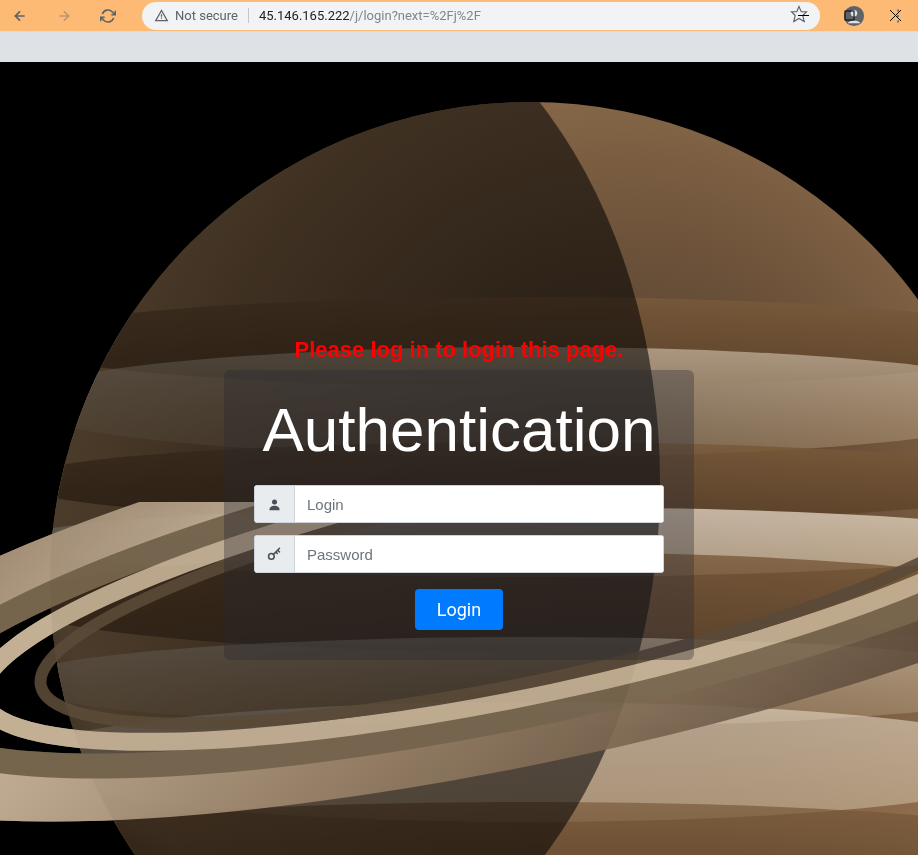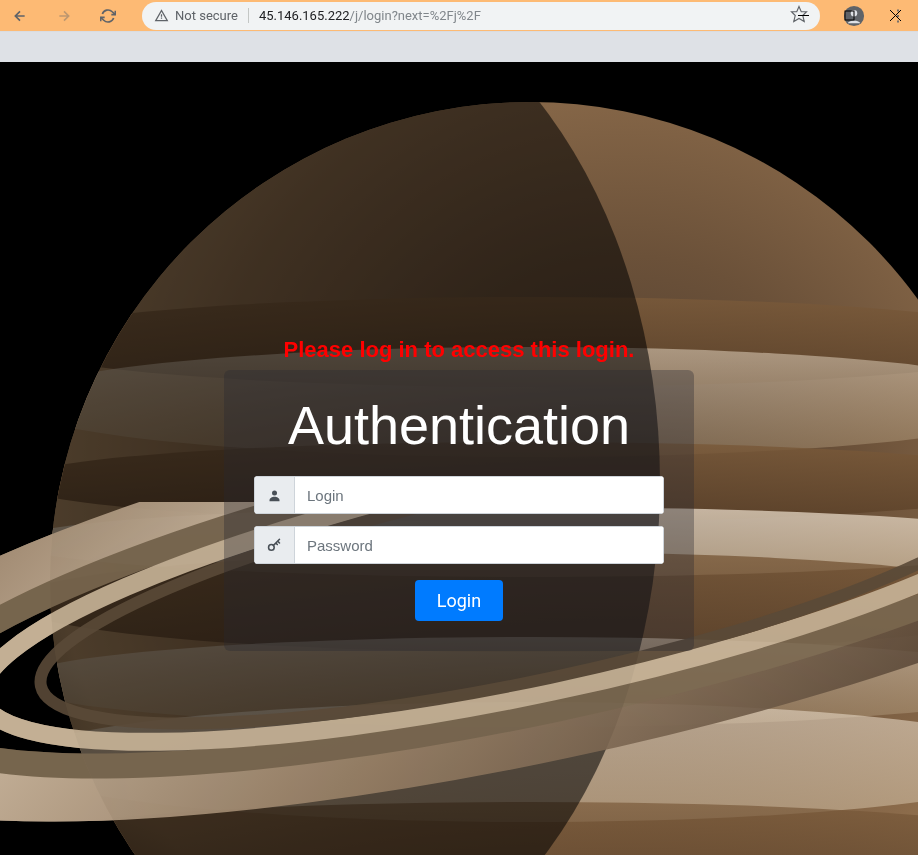"Please log in to access" div.alert-msg { text: access this login -> login this page }
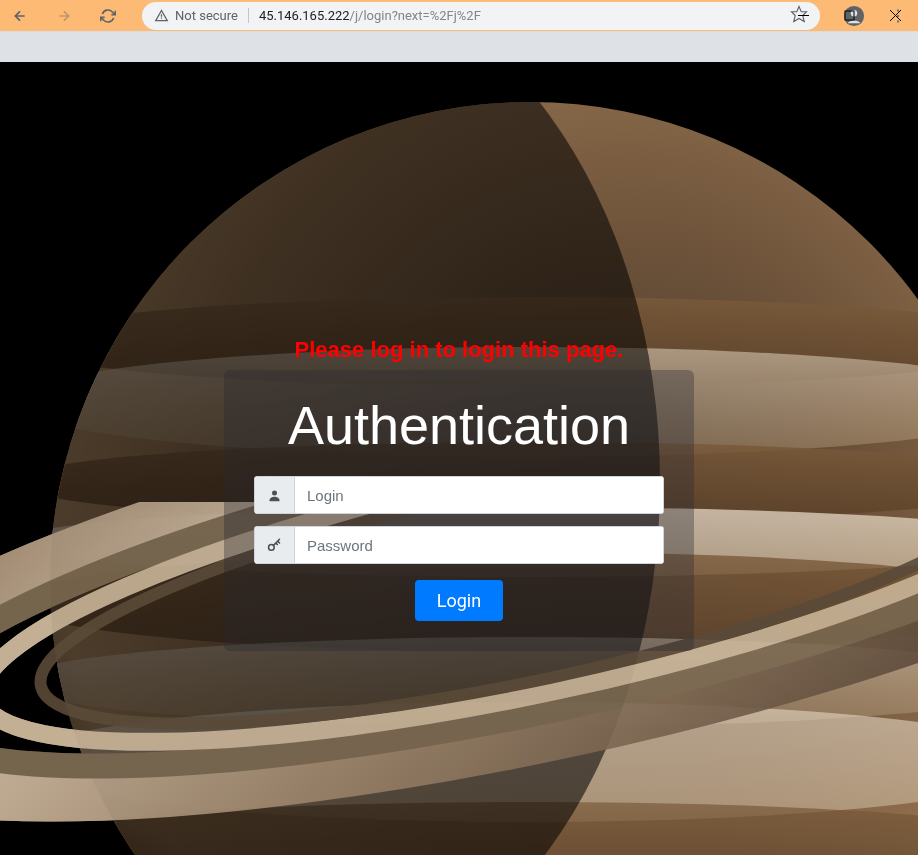"Authentication" .auth-title { font-size: 54px -> 62px }
